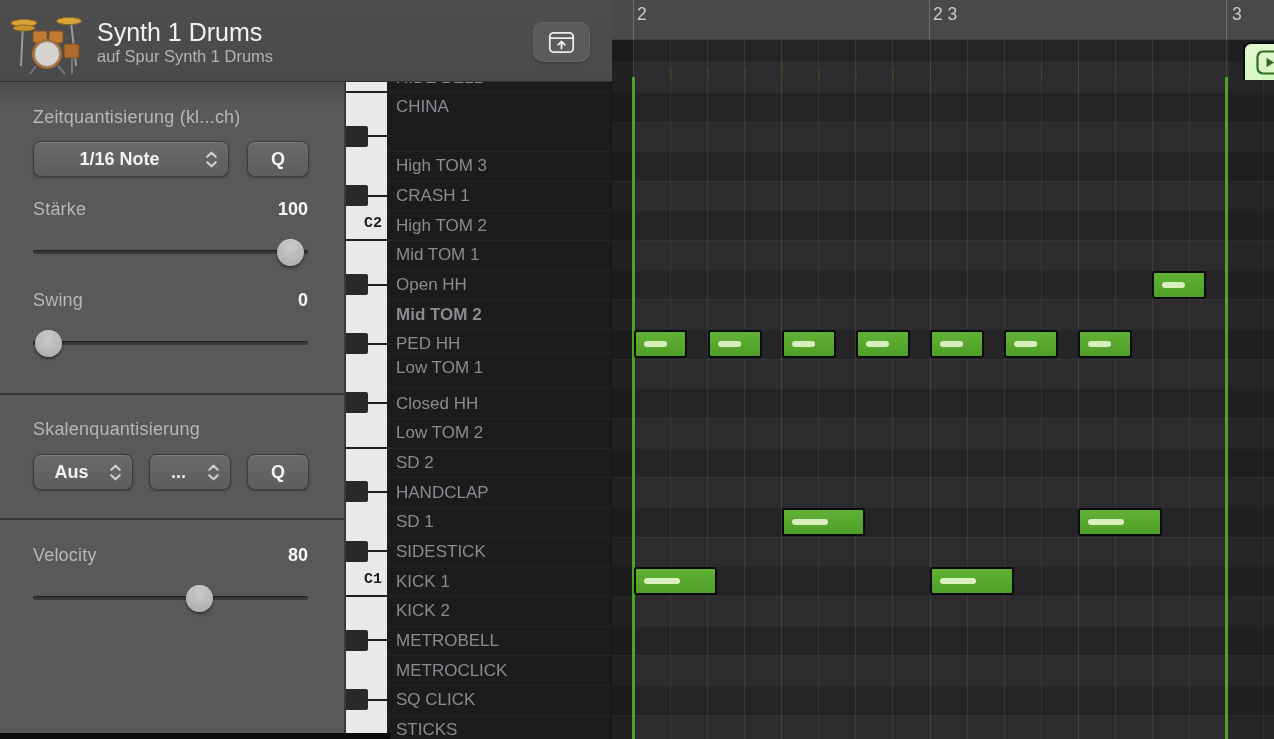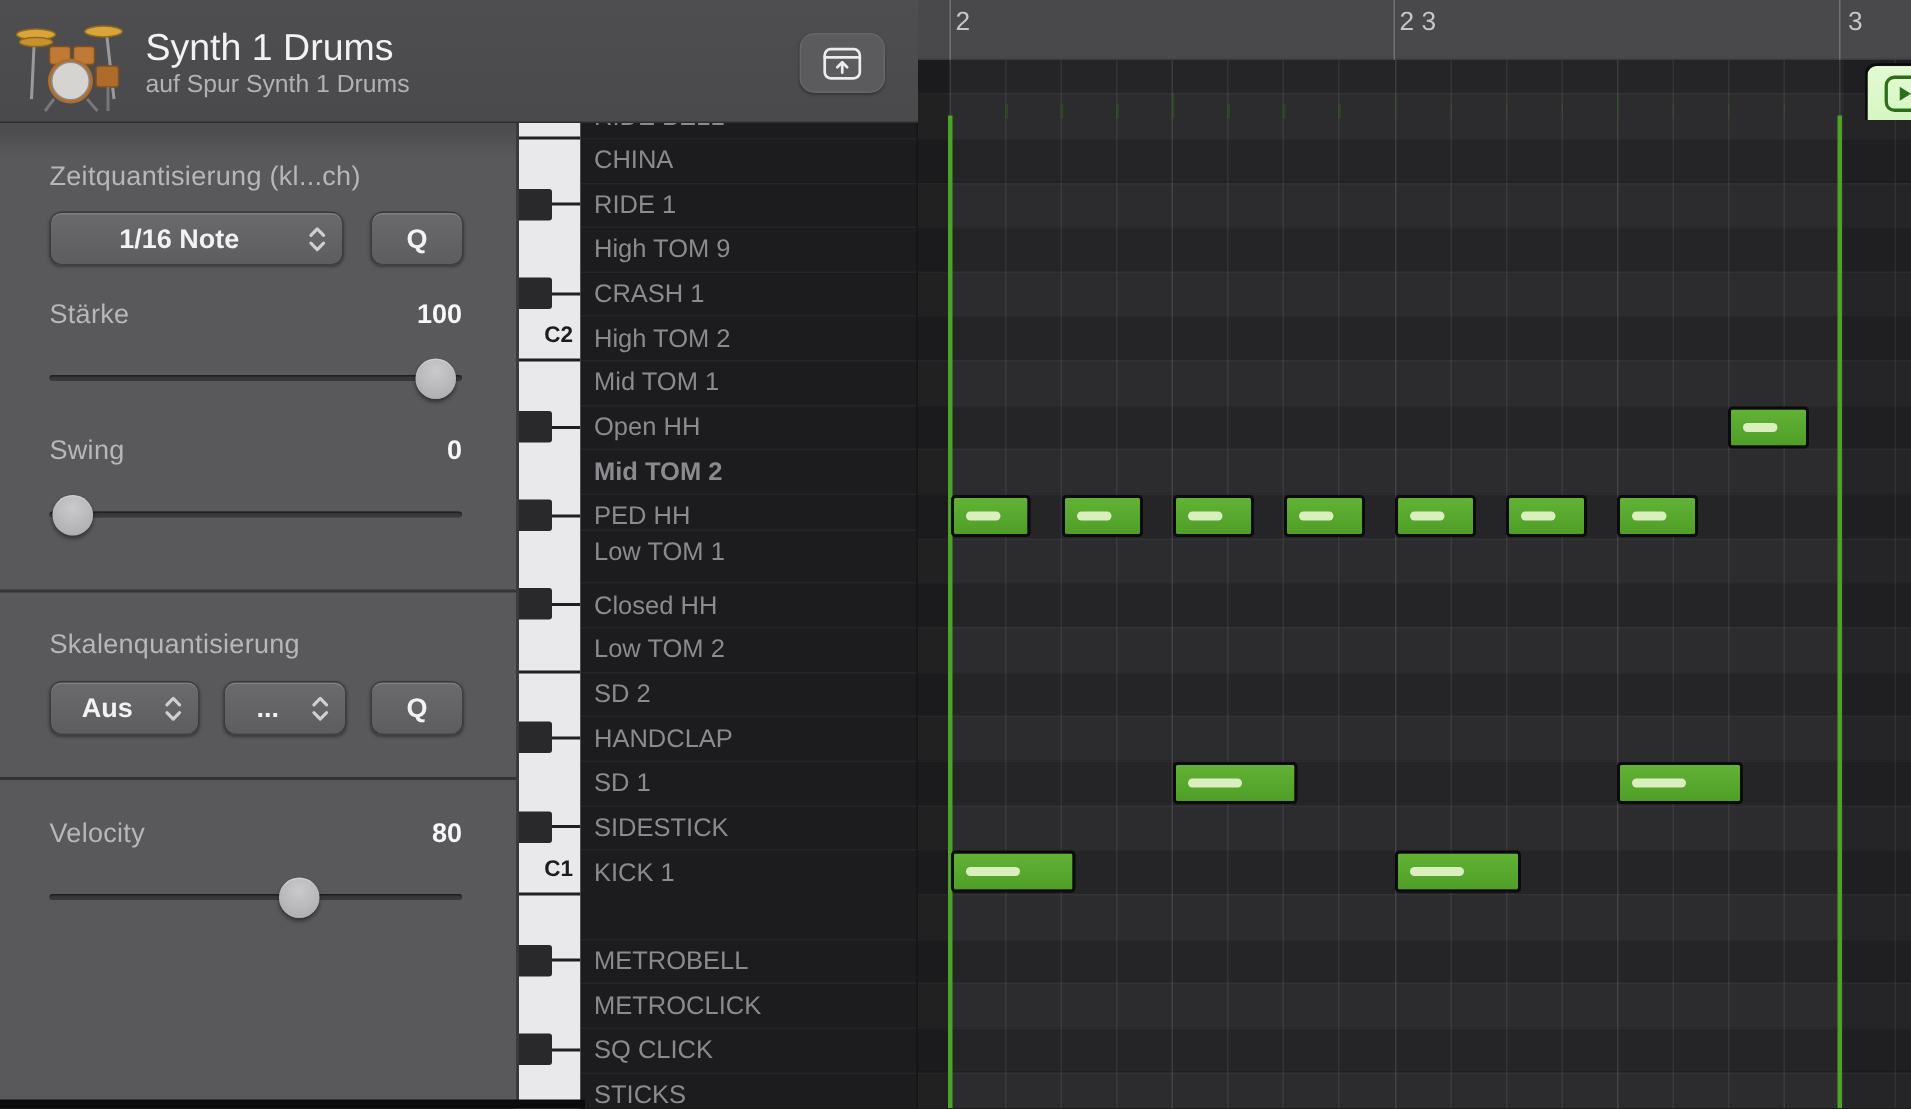"RIDE 1" div.namerow { html: <div>RIDE 1</div> -> none }
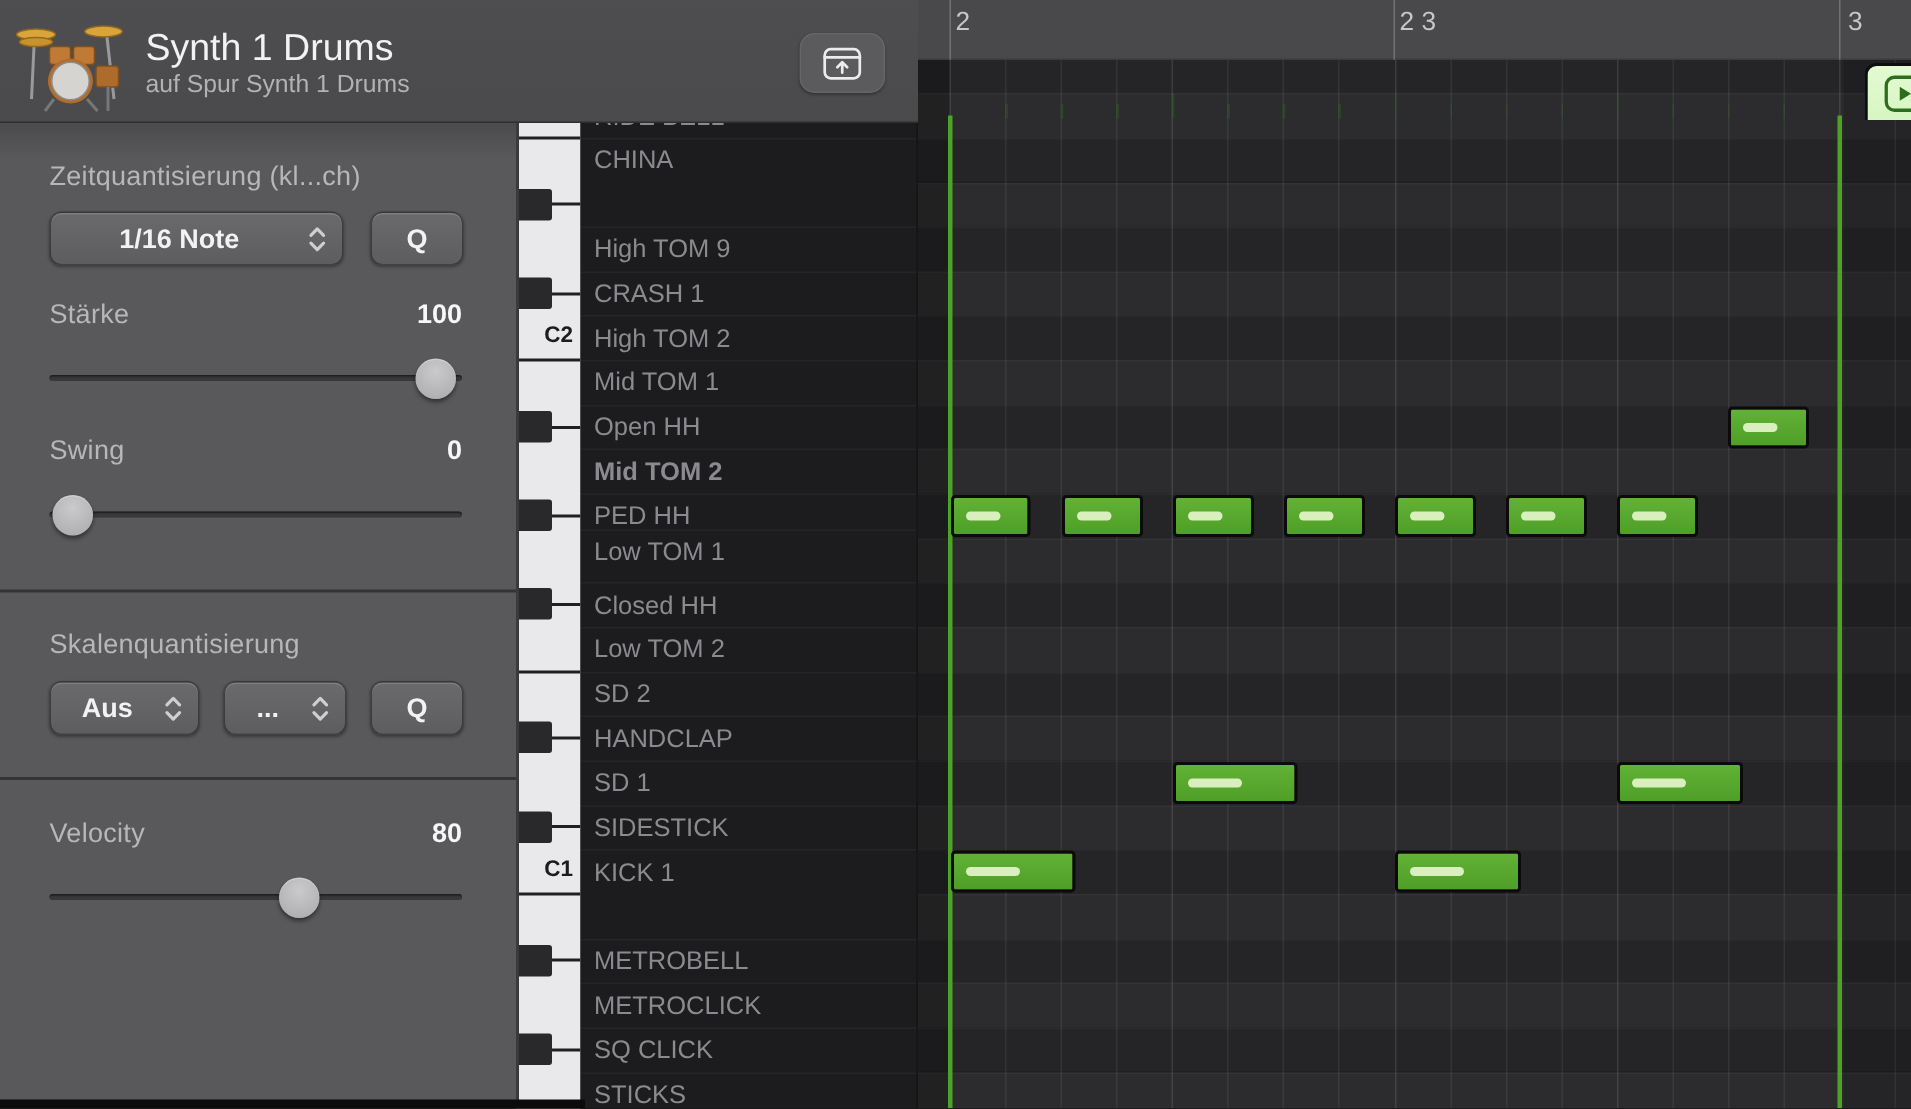"High TOM 9" div.namerow { text: 9 -> 3 }
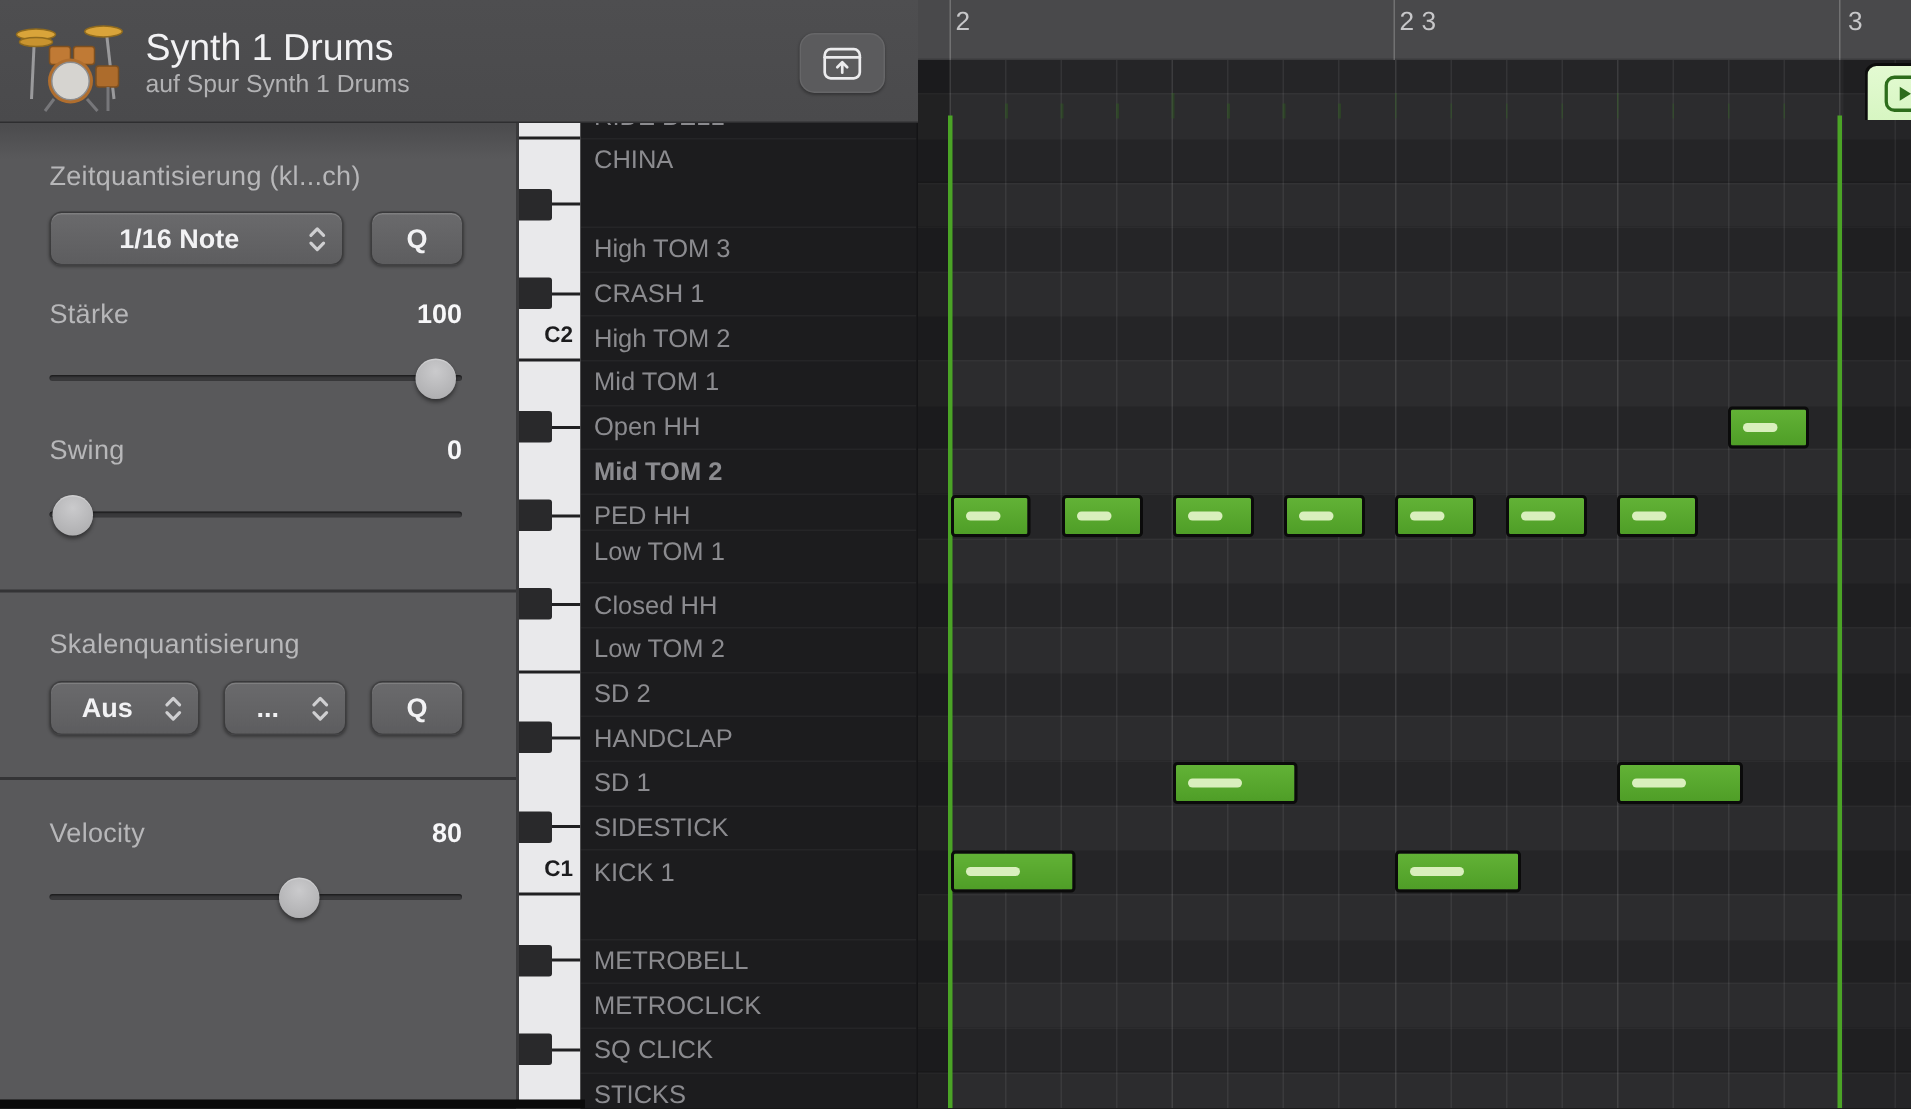"C2" .clabel { font-family: none -> Liberation Mono, monospace }
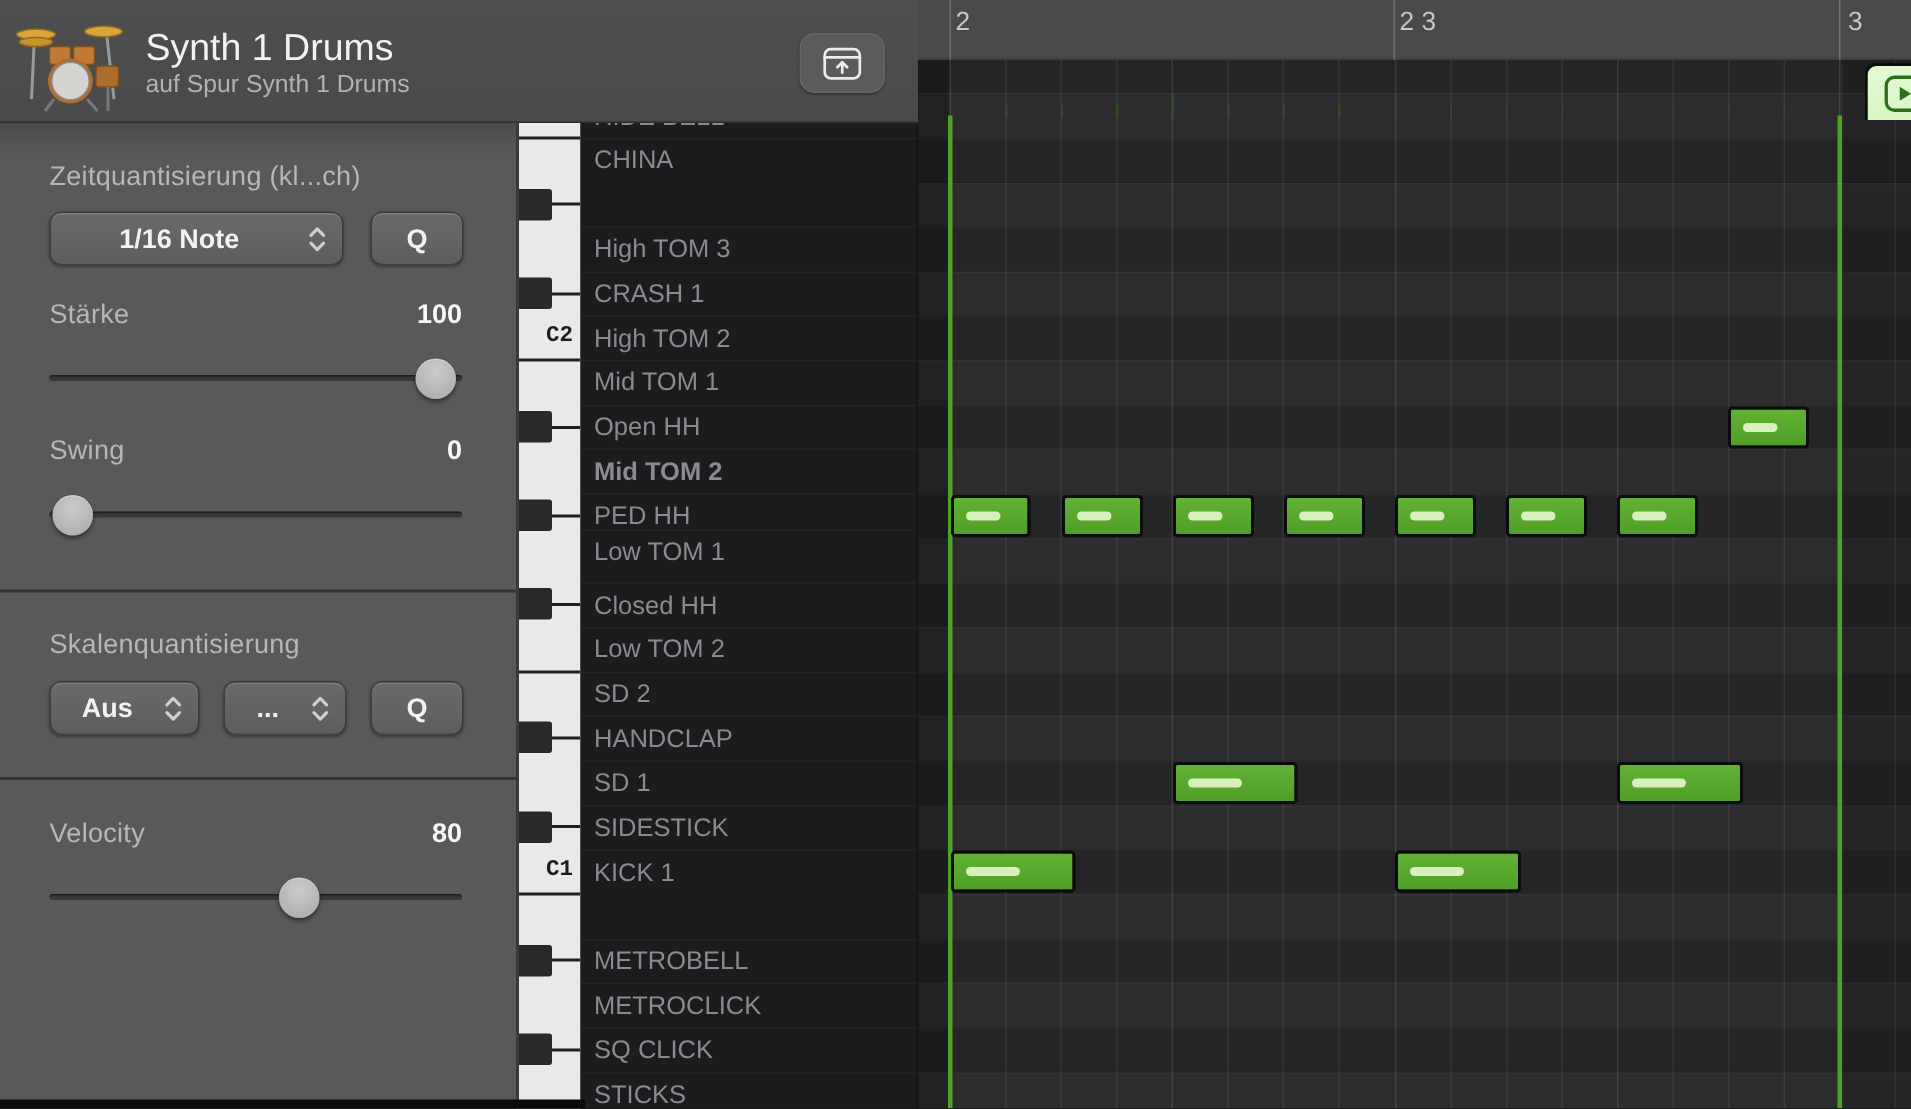"KICK 2" div.namerow { html: none -> <div>KICK 2</div> }
